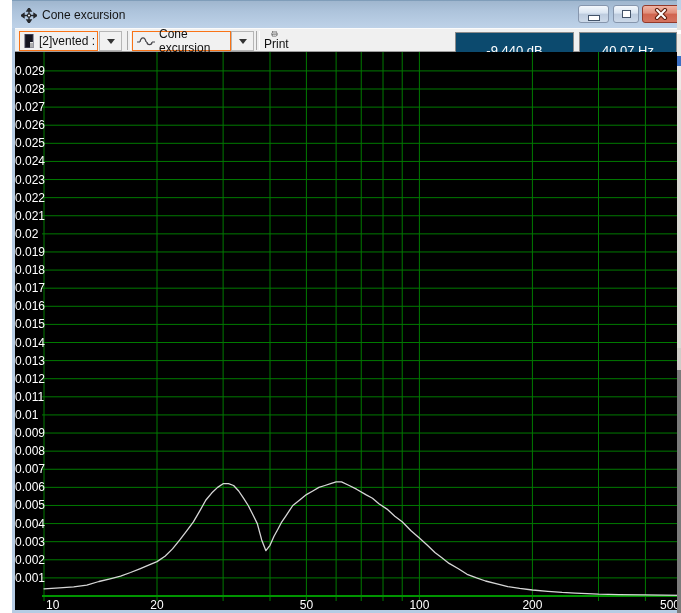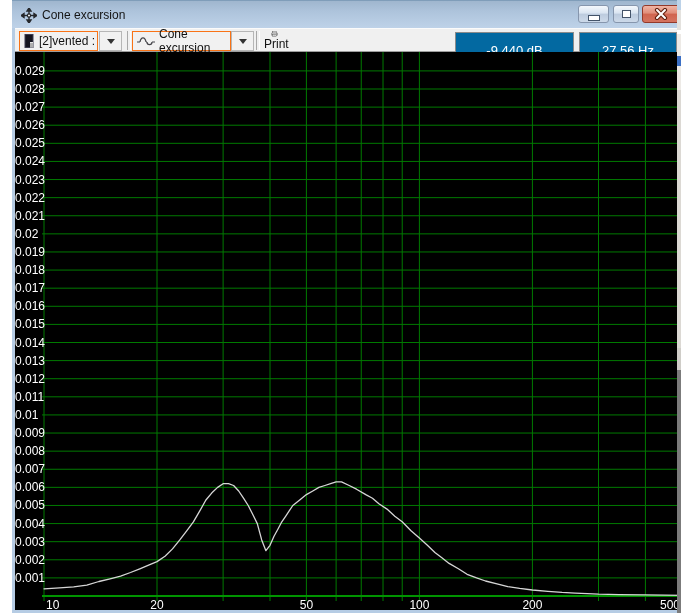"-9.440 dB" .readout { background: #0369a1 -> #0c4a6e }
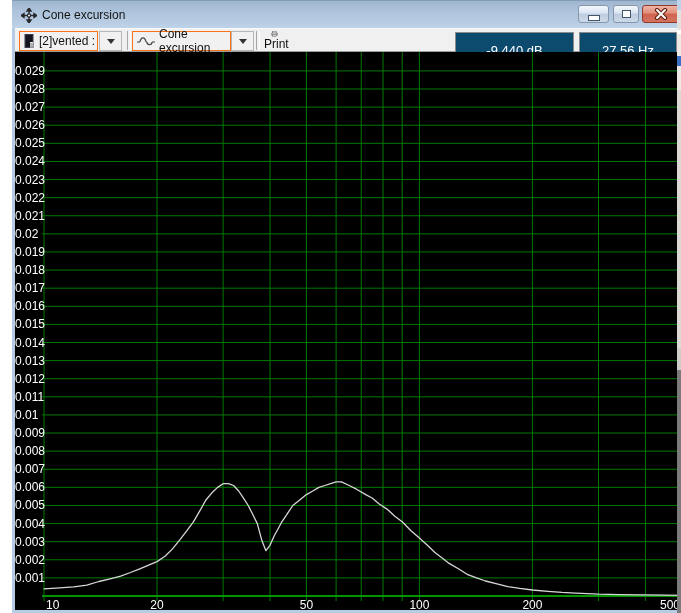"27.56 Hz" span { text: 27.56 -> 40.07 }
